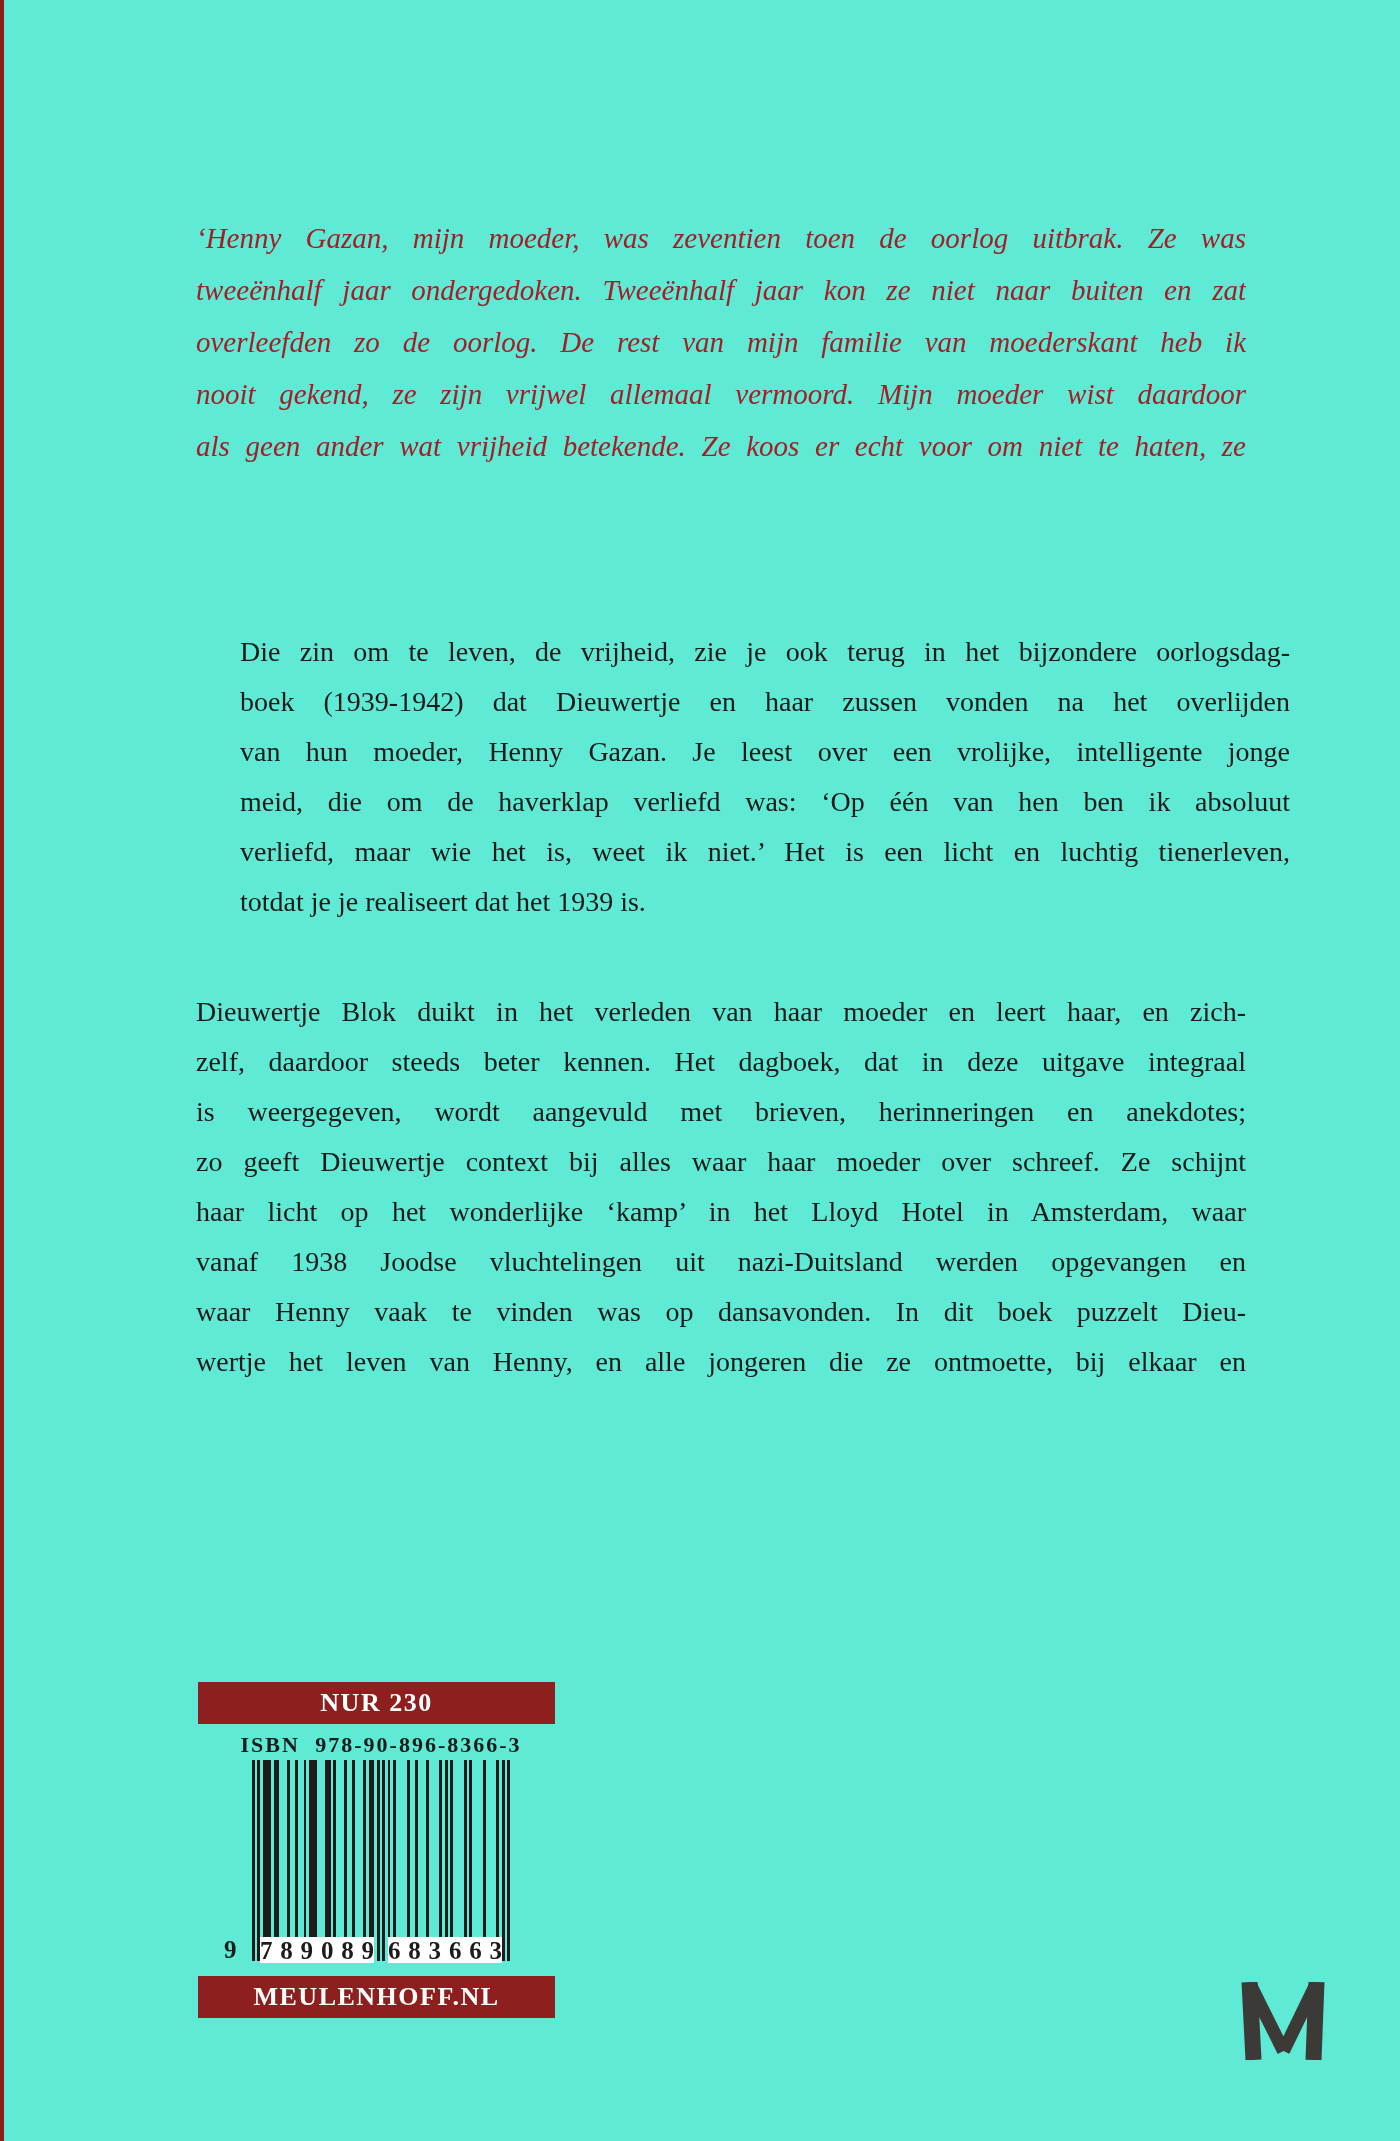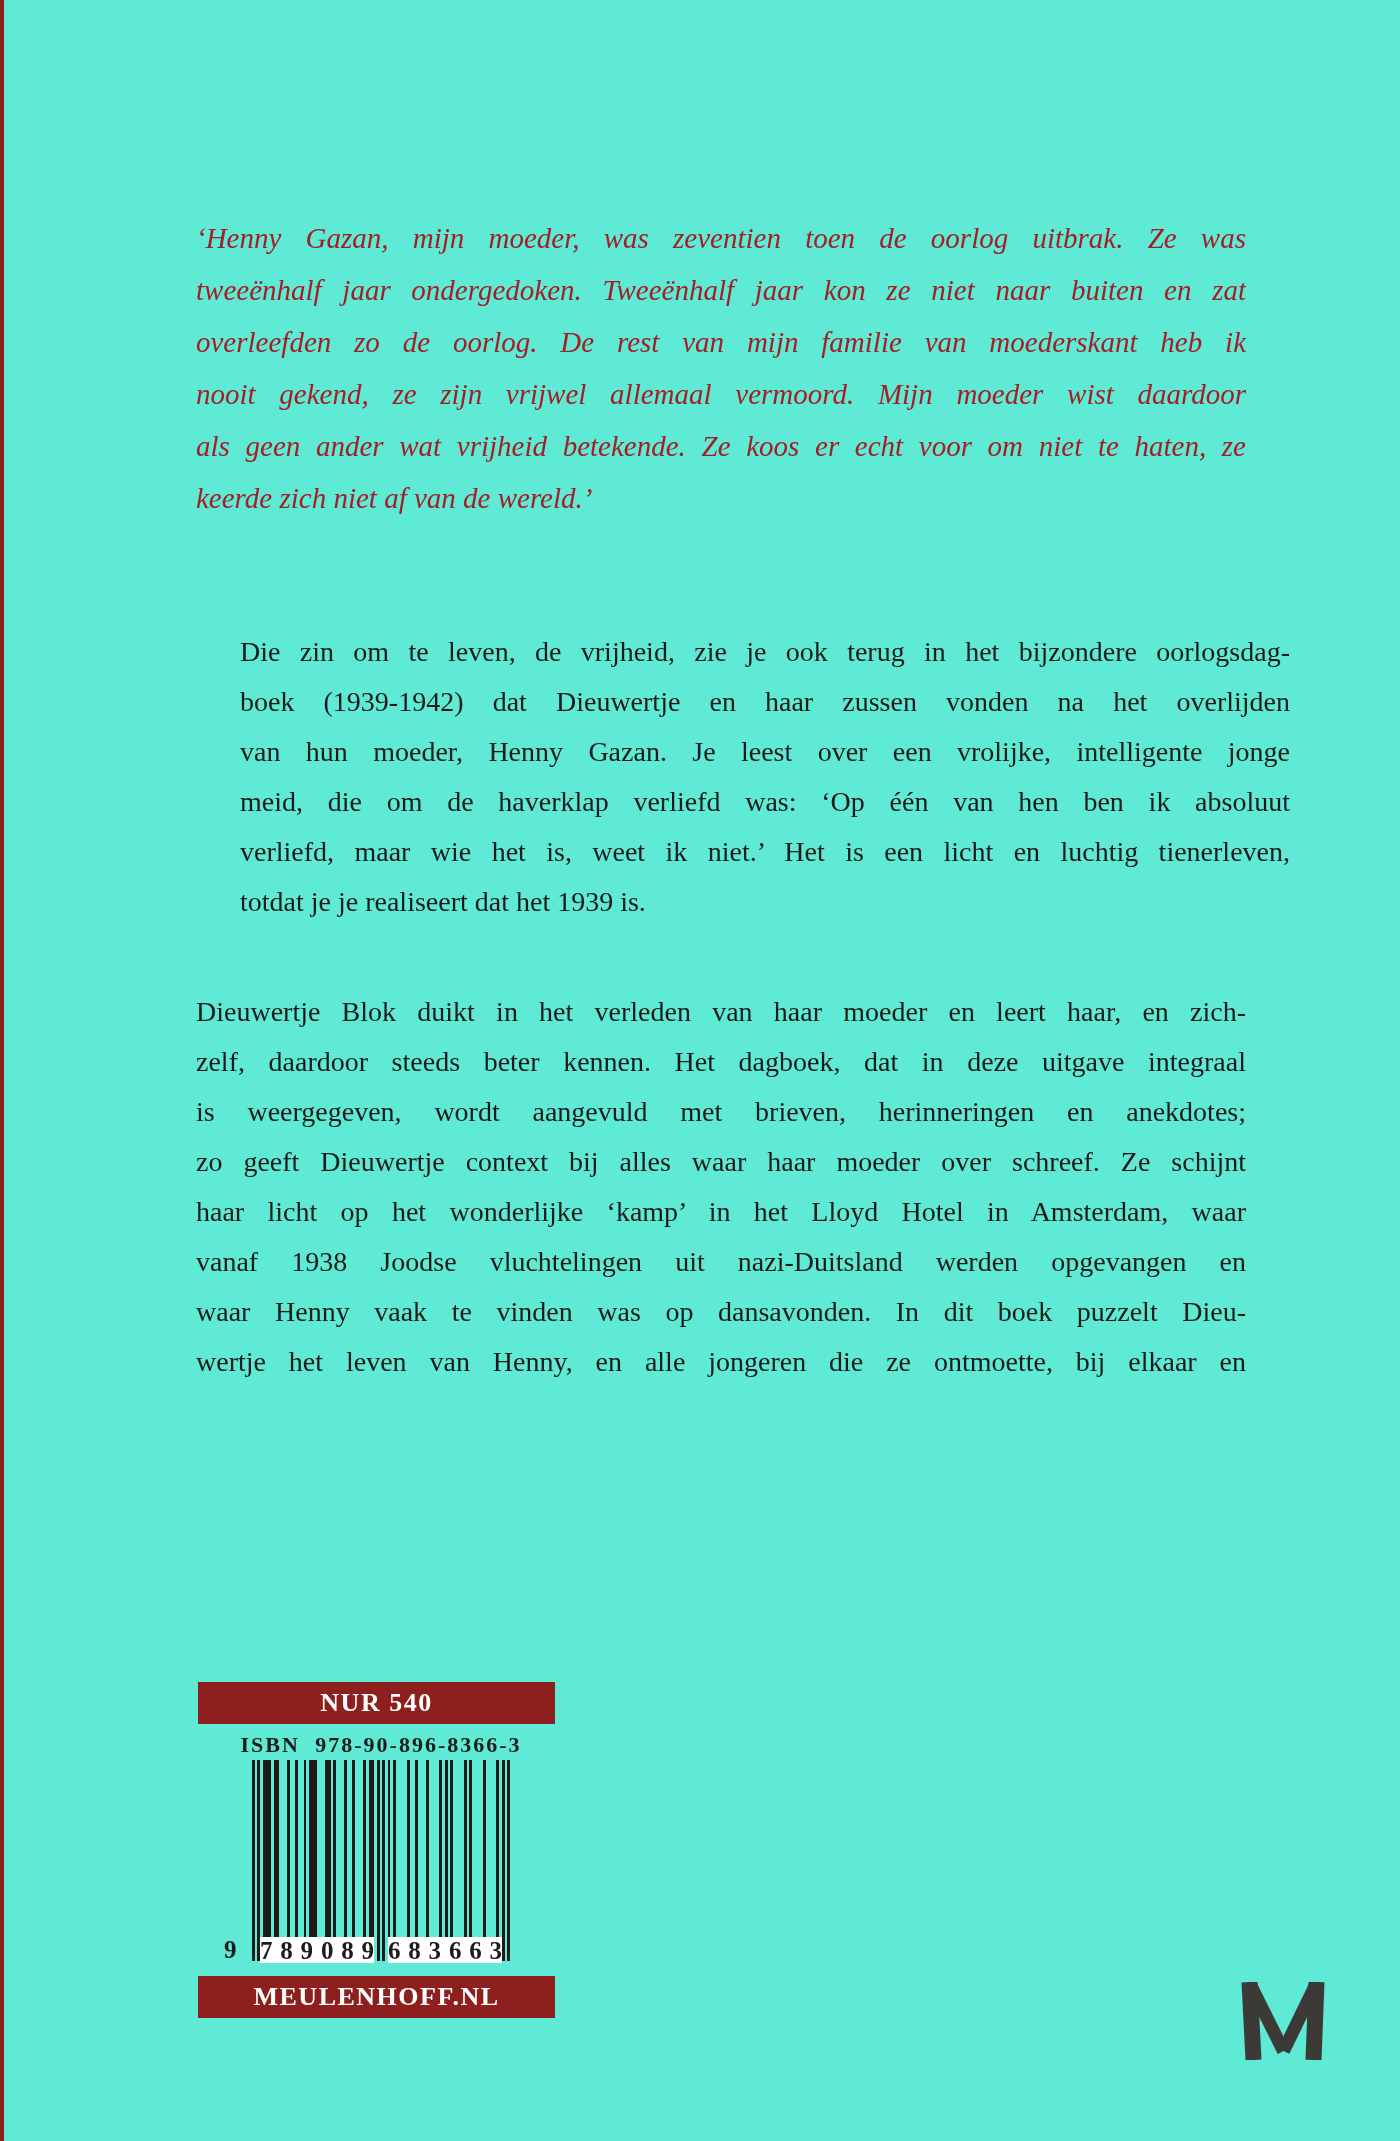"keerde zich niet af van" div.tline { html: <div>keerde zich niet af van de wereld.’</div> -> none }
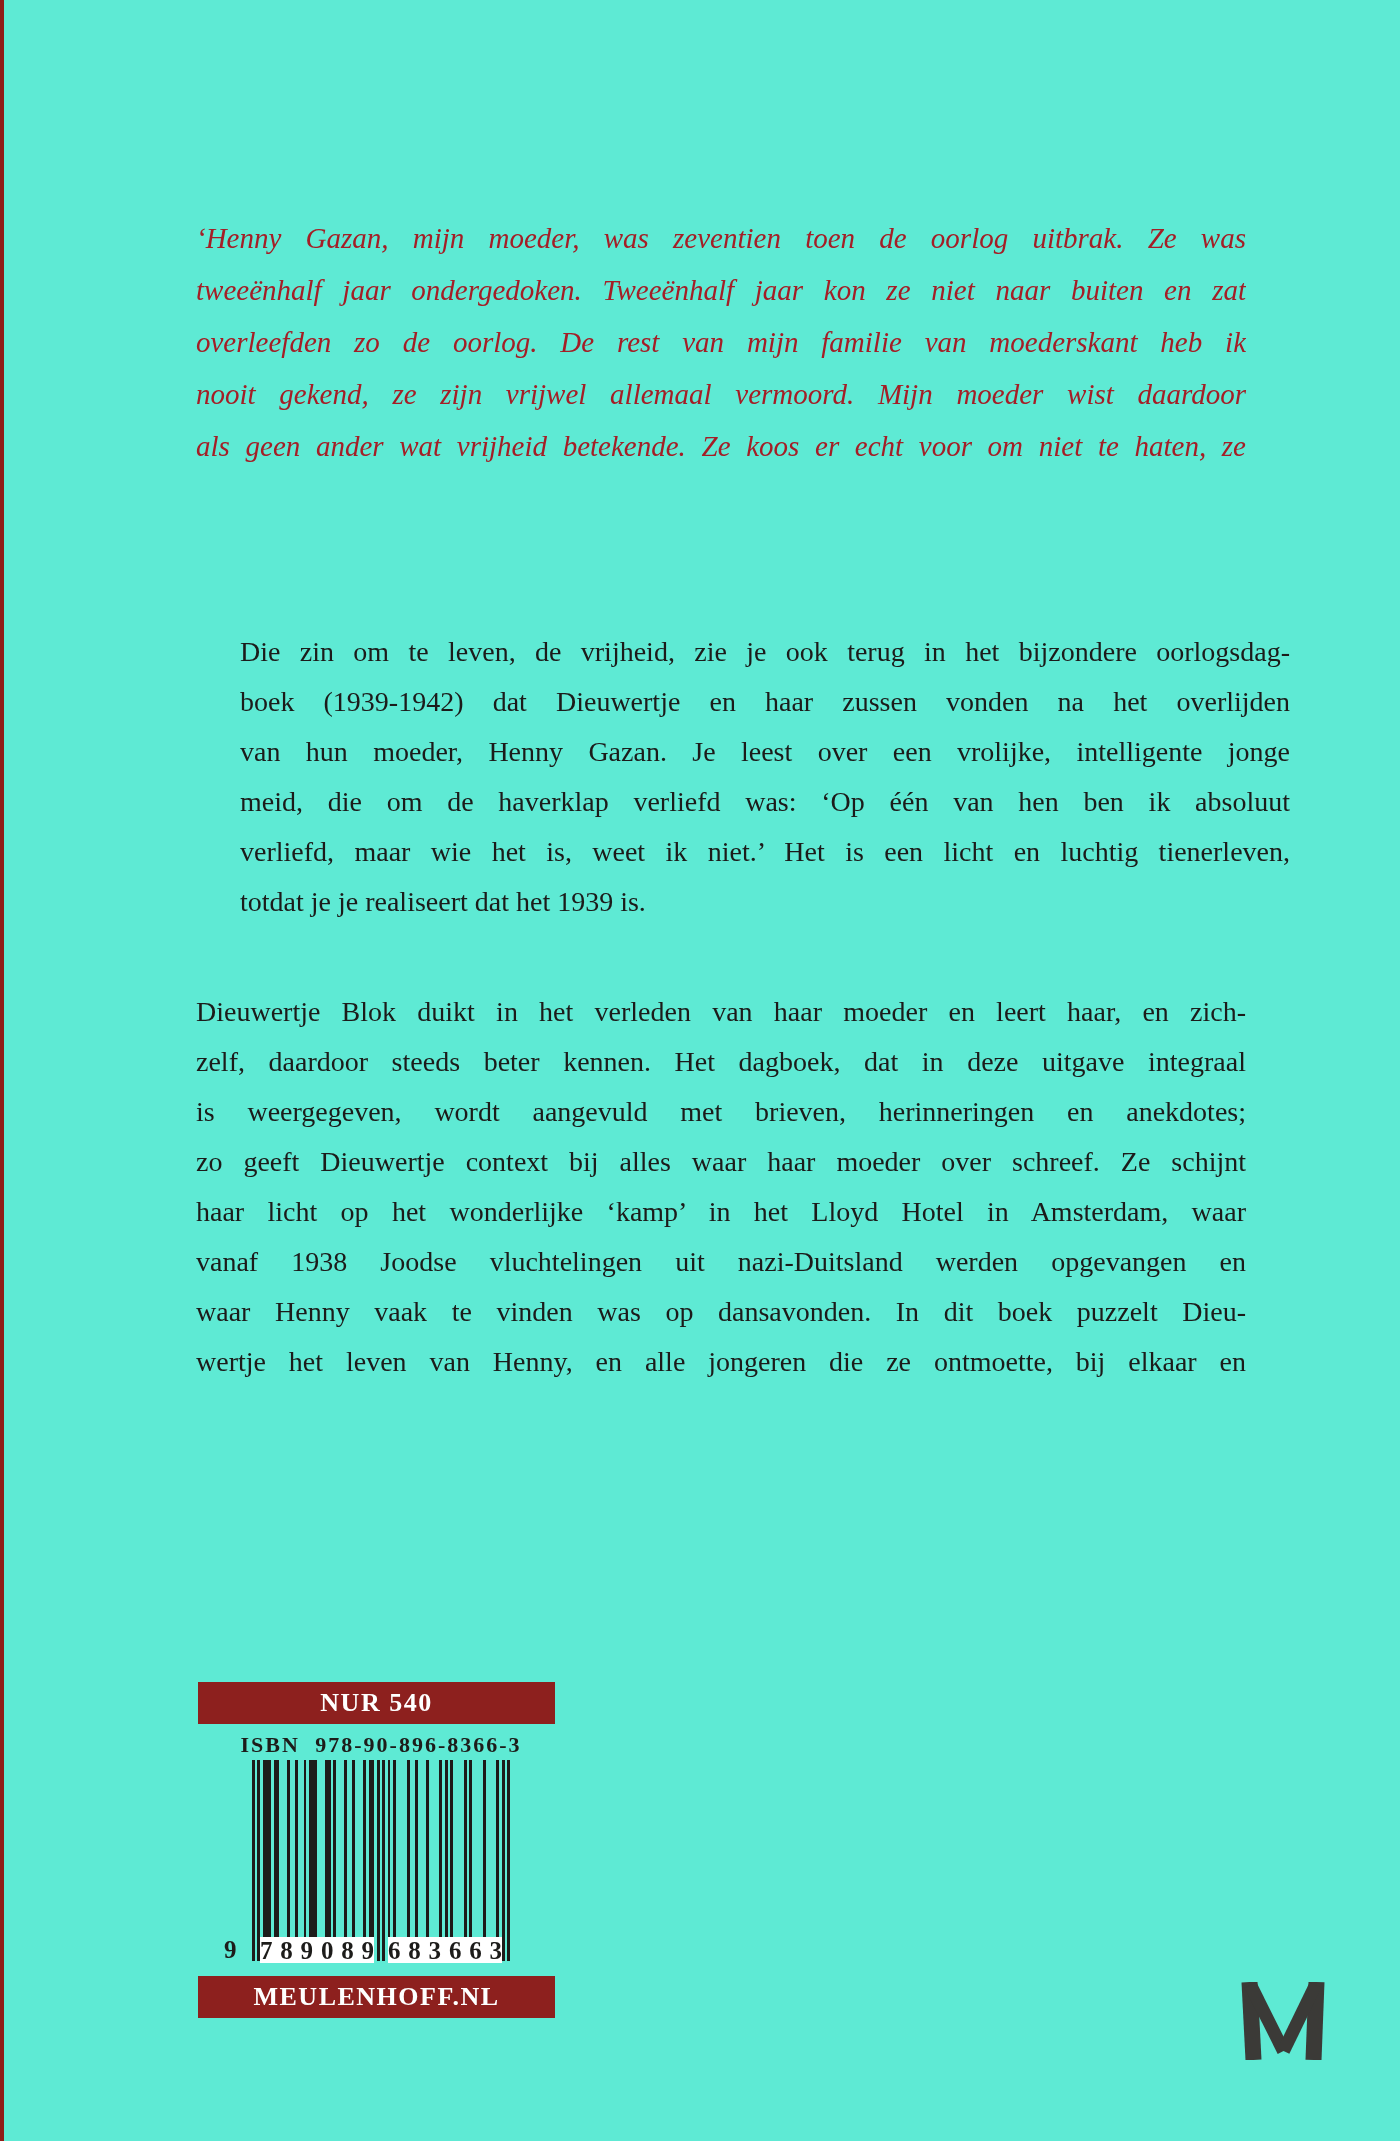"NUR 540" span { text: 540 -> 230 }
